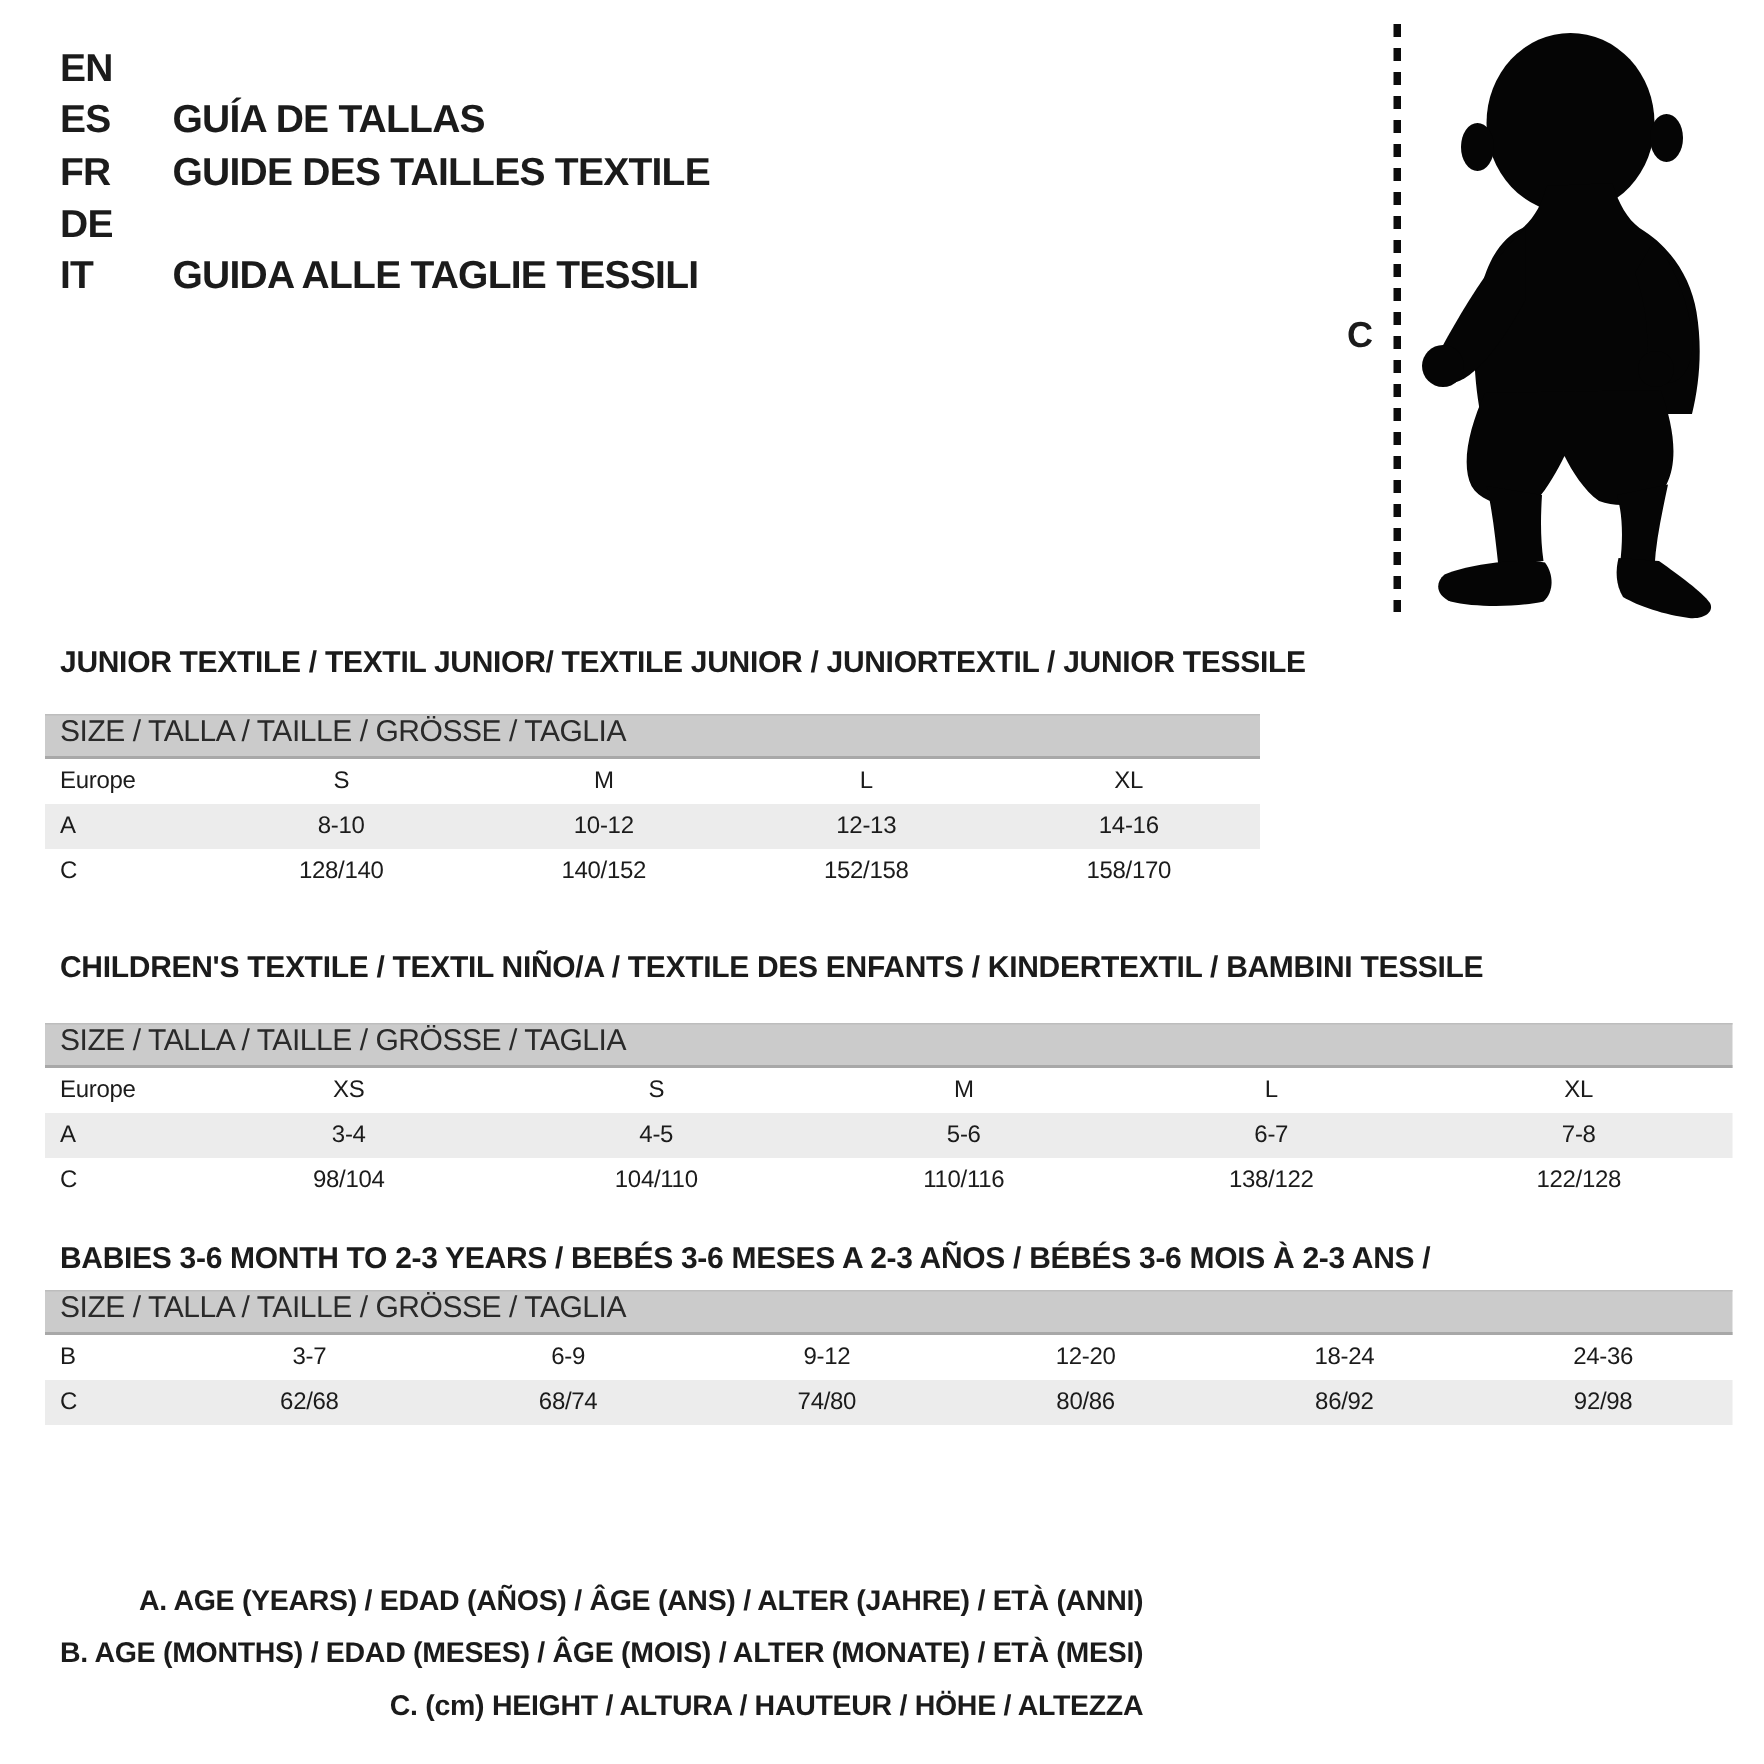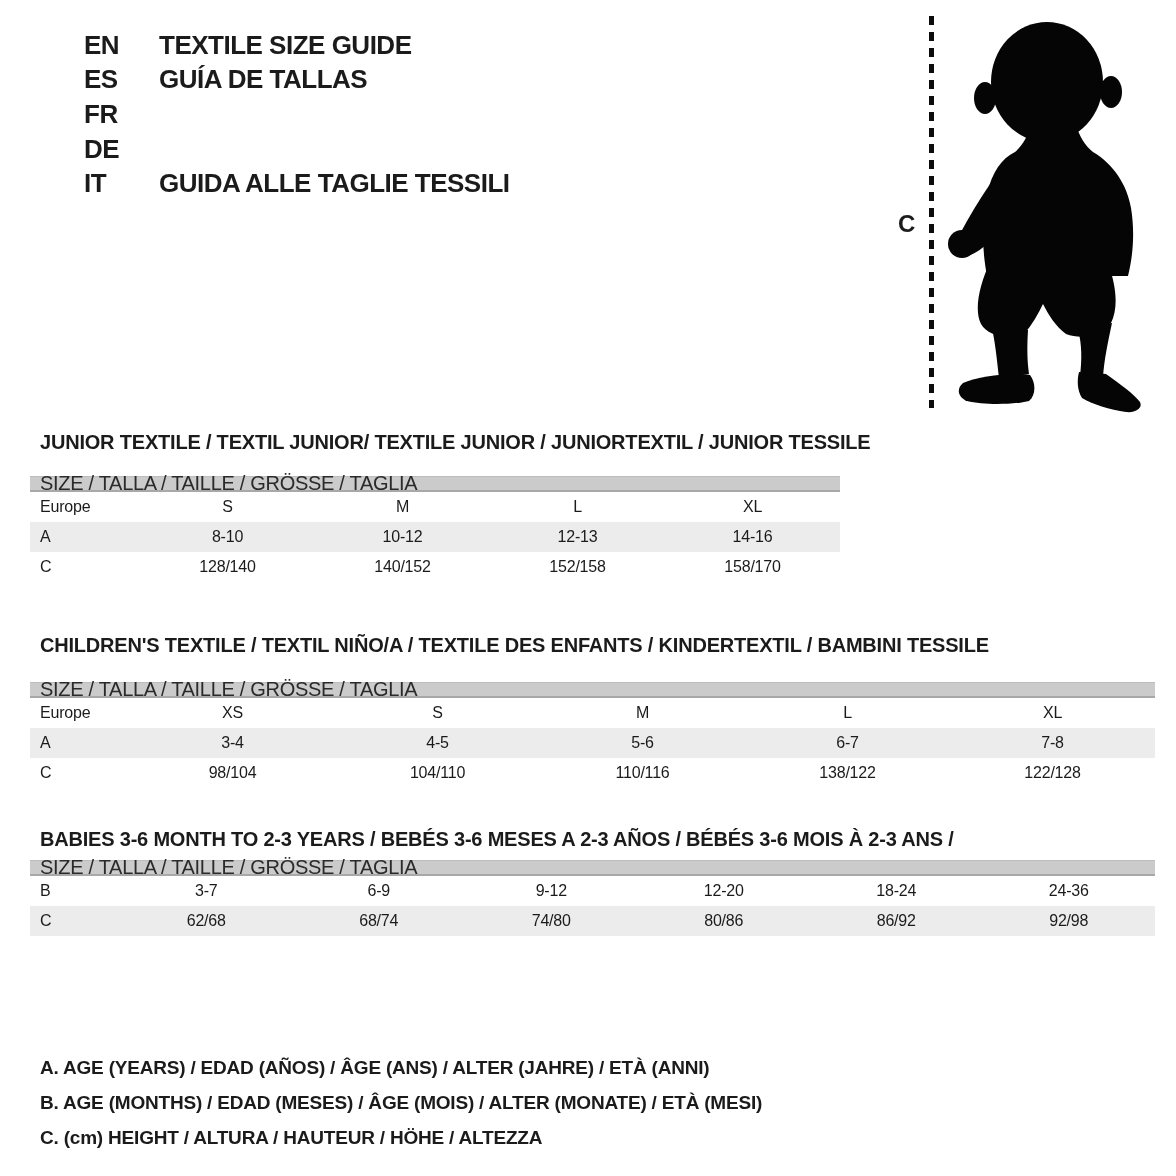"EN" .lang-code { margin-left: 44px -> none }
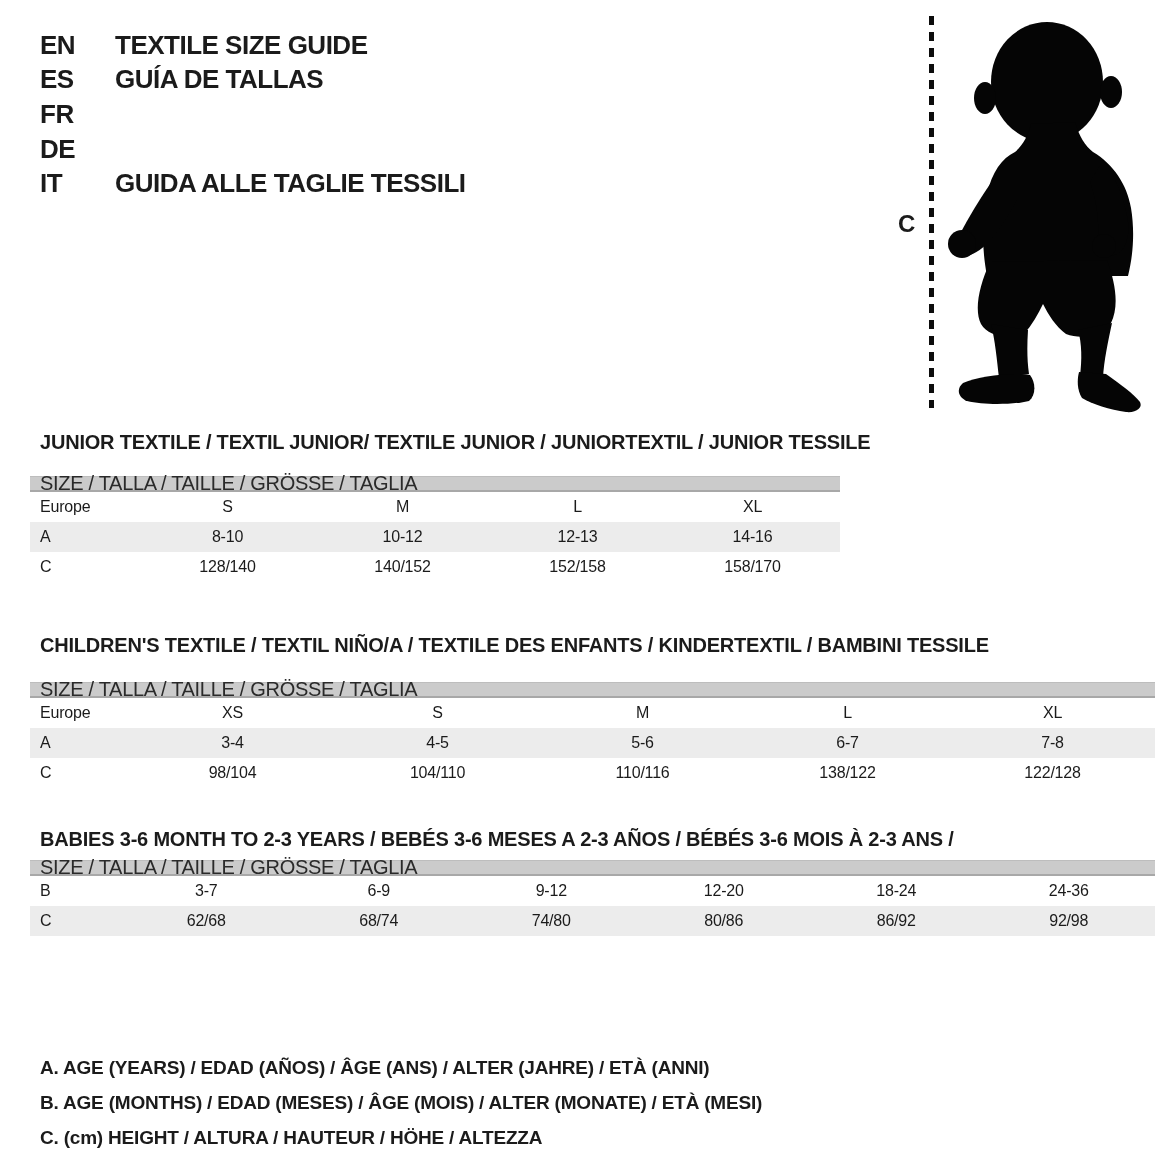"TEXTILE SIZE GUIDE" span.lang-title { html: <span>TEXTILE SIZE GUIDE</span> -> none }
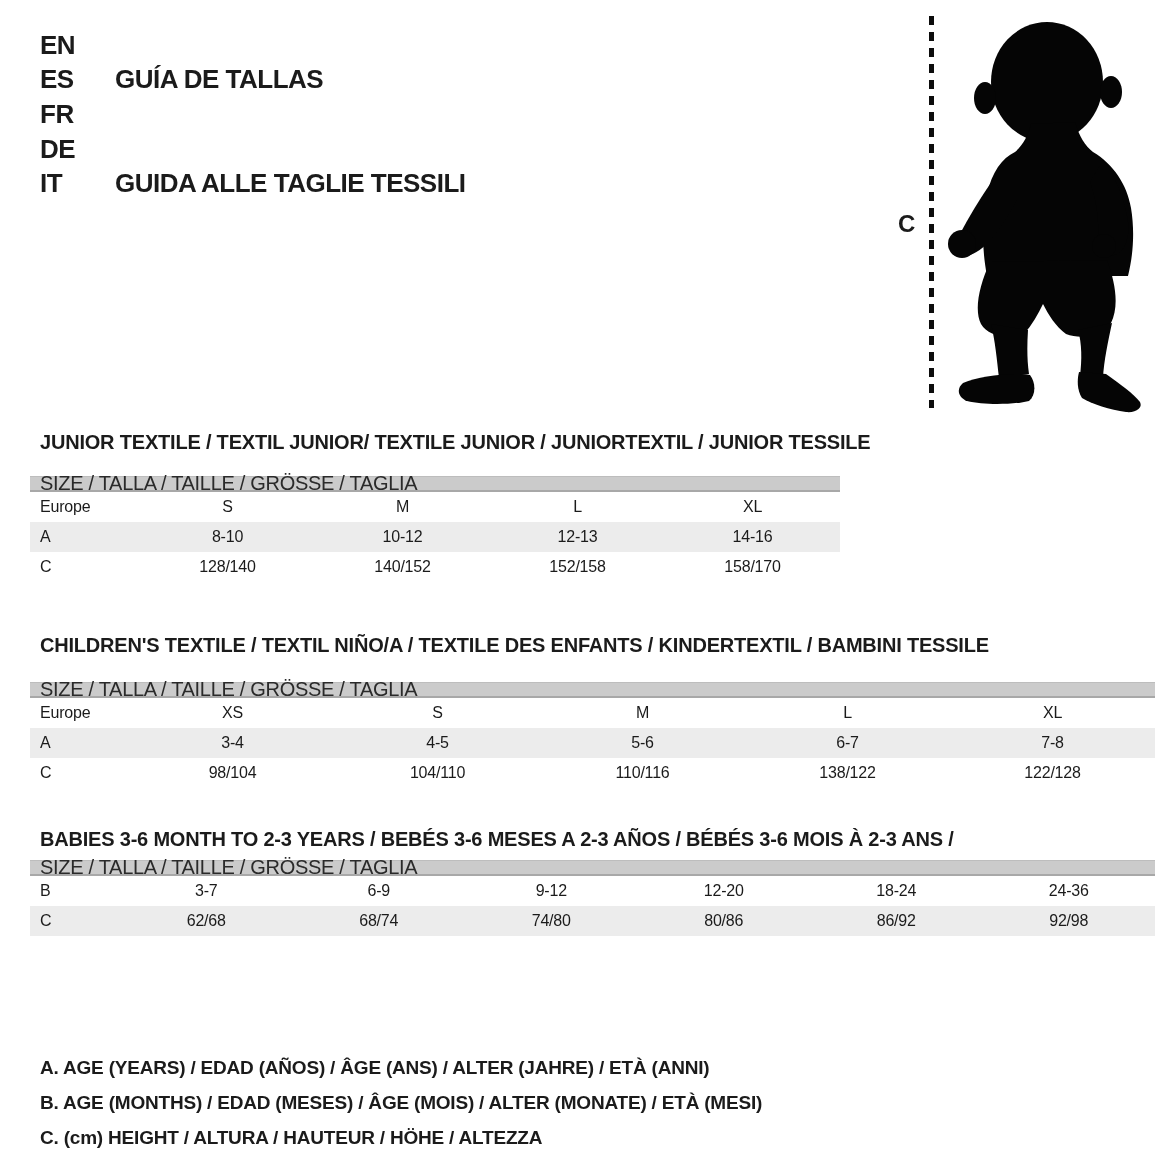"GUIDE DES TAILLES TEXTILE" span.lang-title { html: none -> <span>GUIDE DES TAILLES TEXTILE</span> }
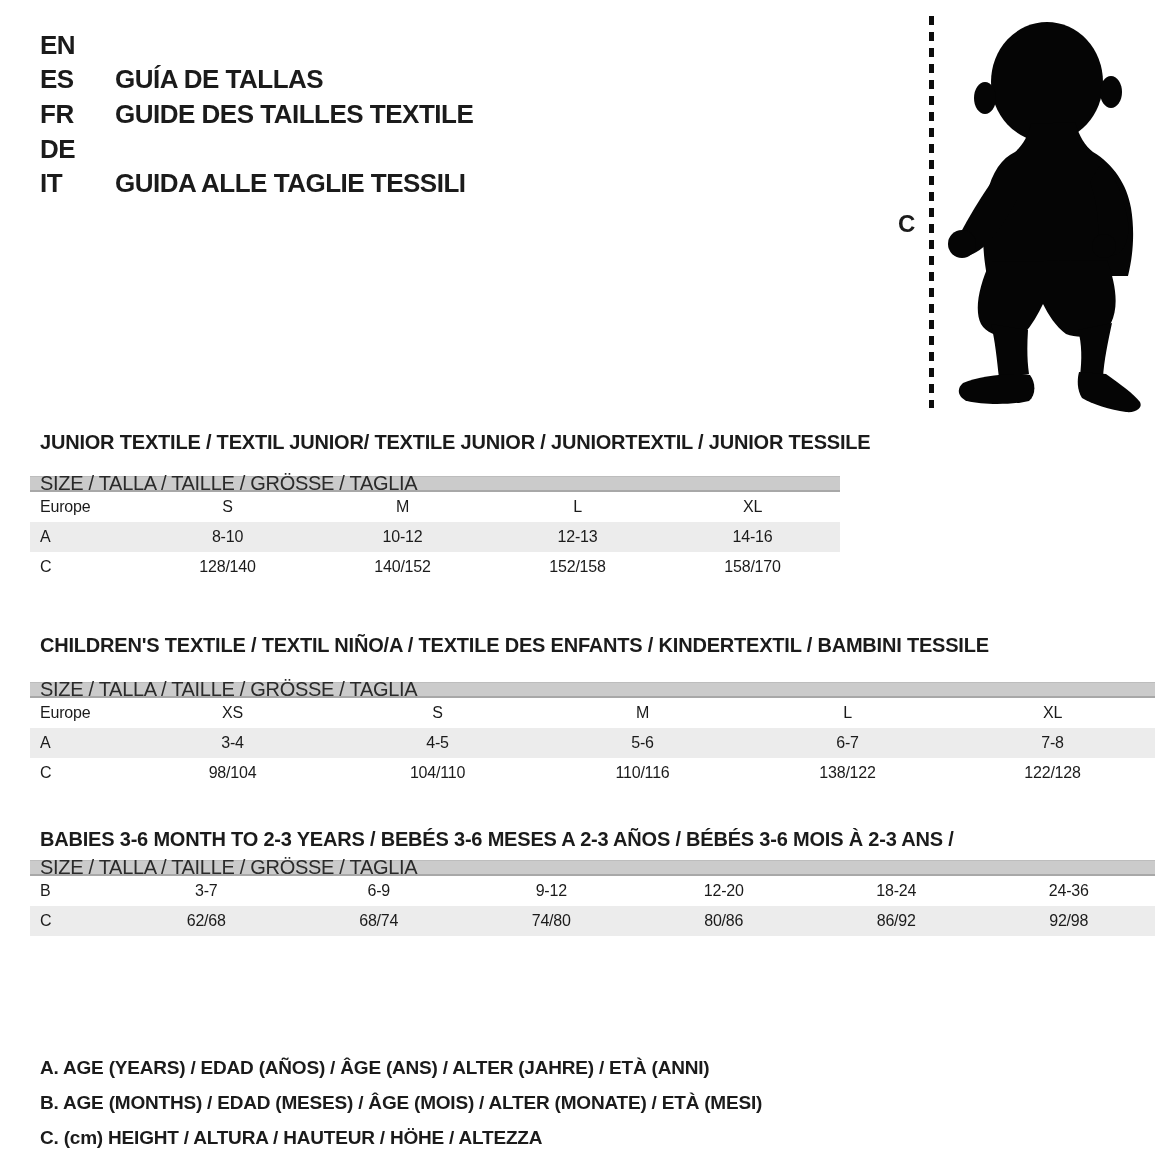"SIZE / TALLA / TAILLE" .thead { align-items: center -> none; height: 16px -> 30px }
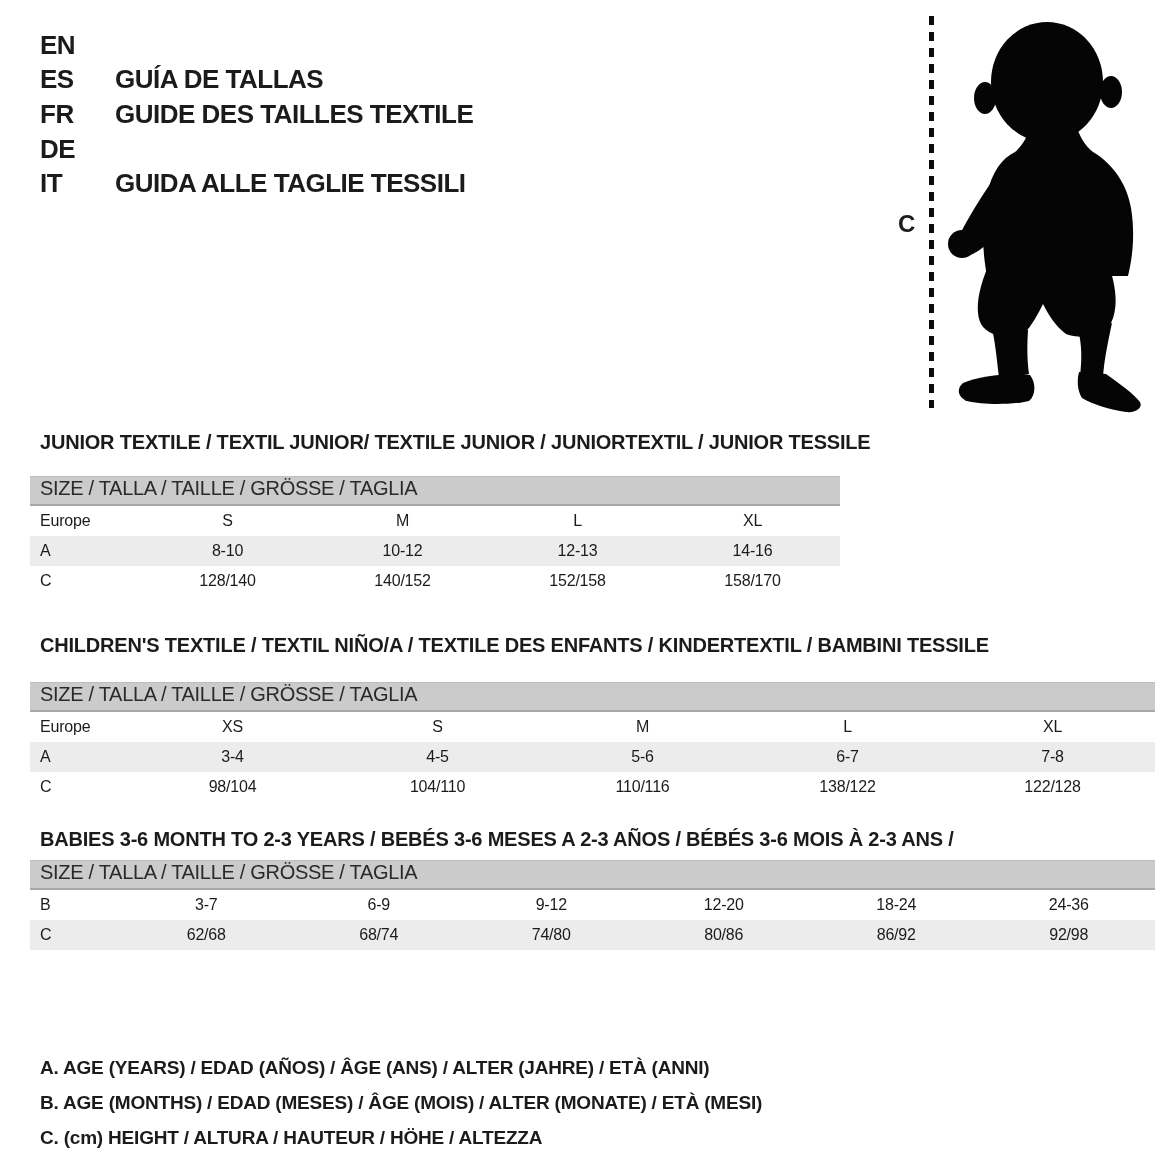"A. AGE (YEARS) / EDAD" .notes { text-align: none -> right }
